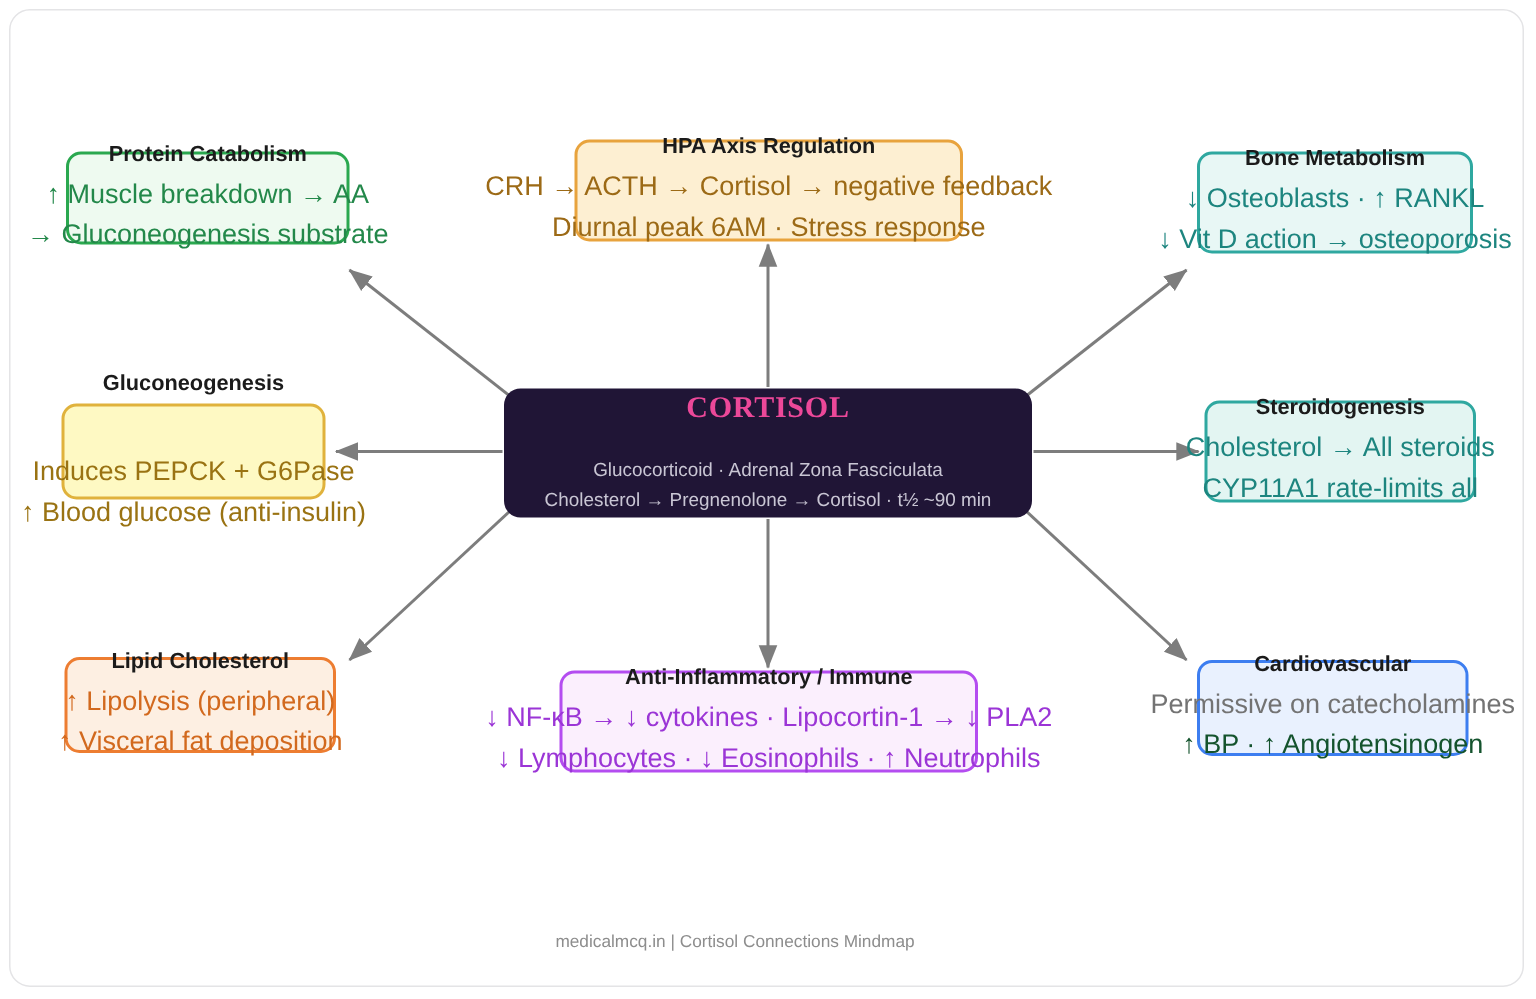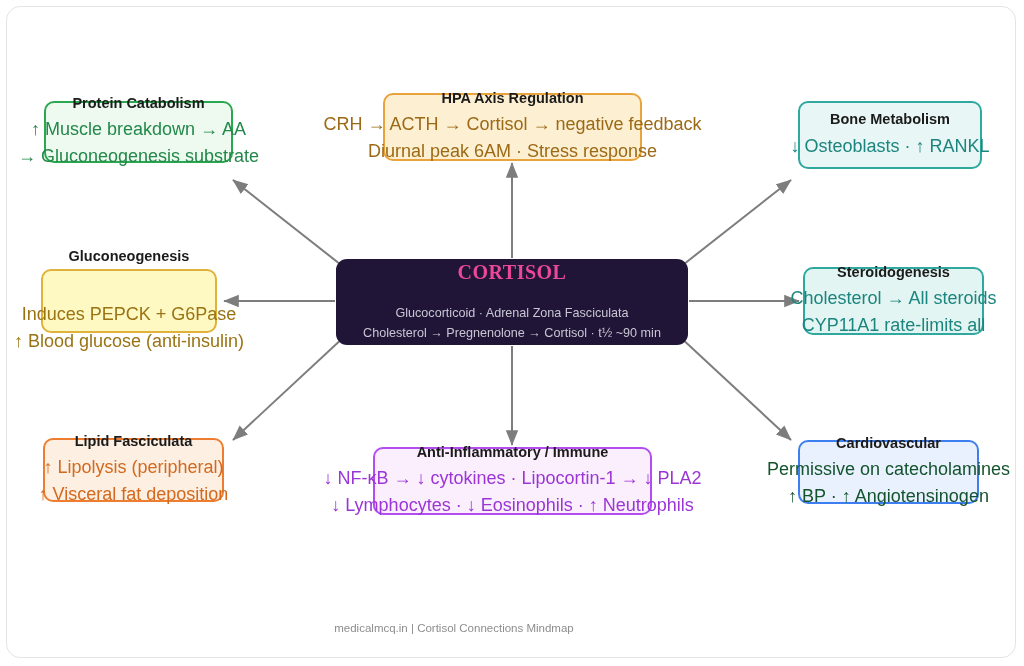"↓ Vit D action →" div.line { html: none -> <div>↓ Vit D action → osteoporosis</div> }
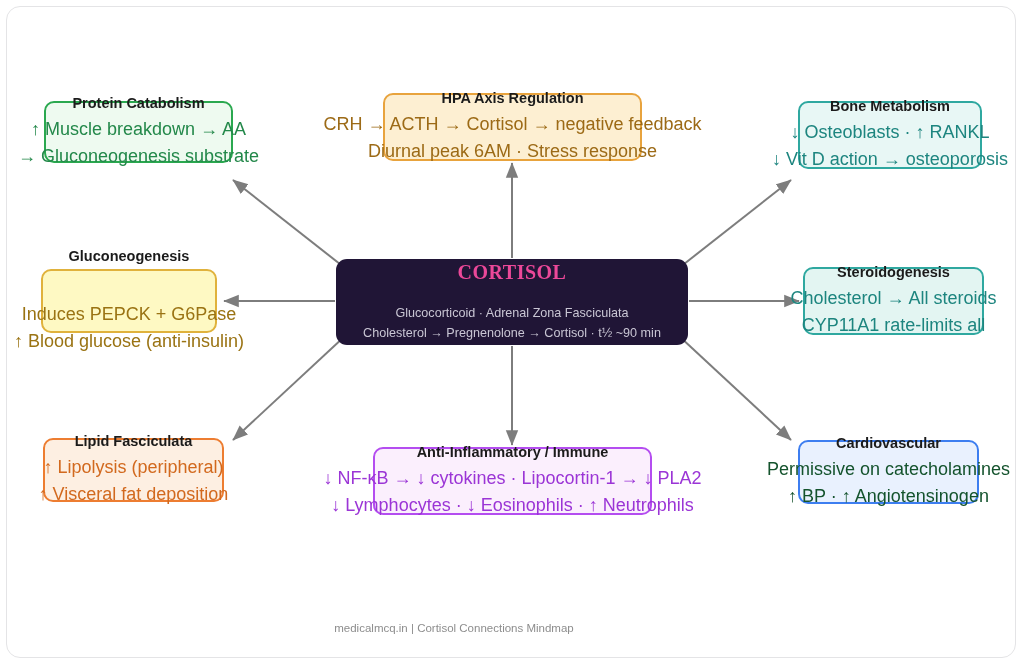"Lipid Fasciculata" div.title { text: Fasciculata -> Cholesterol }
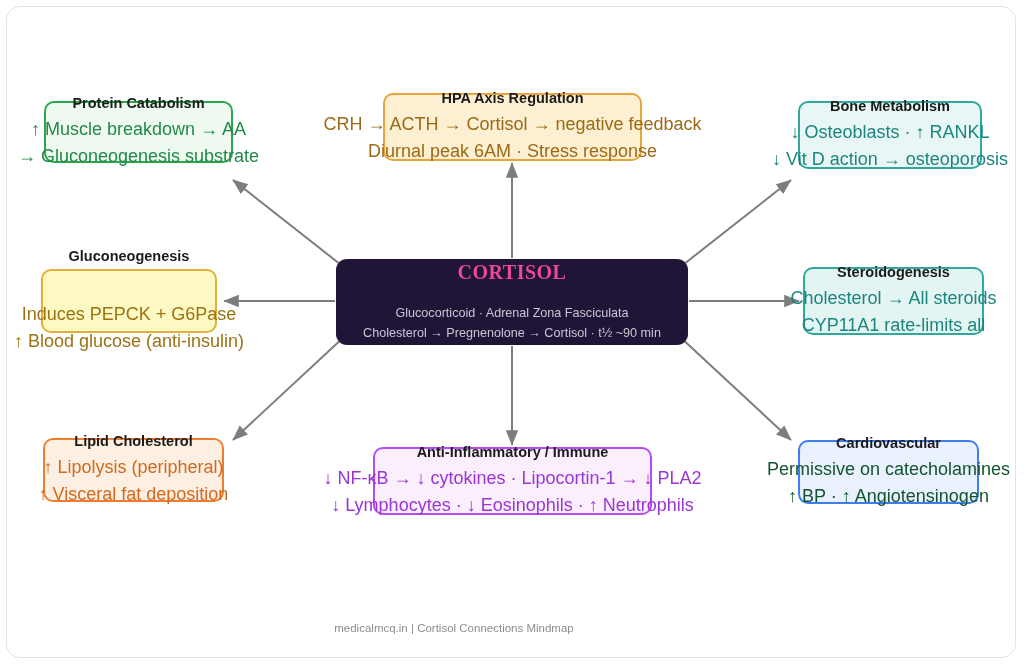"Permissive on catecholamines" div.line { color: #14532d -> #737373 }
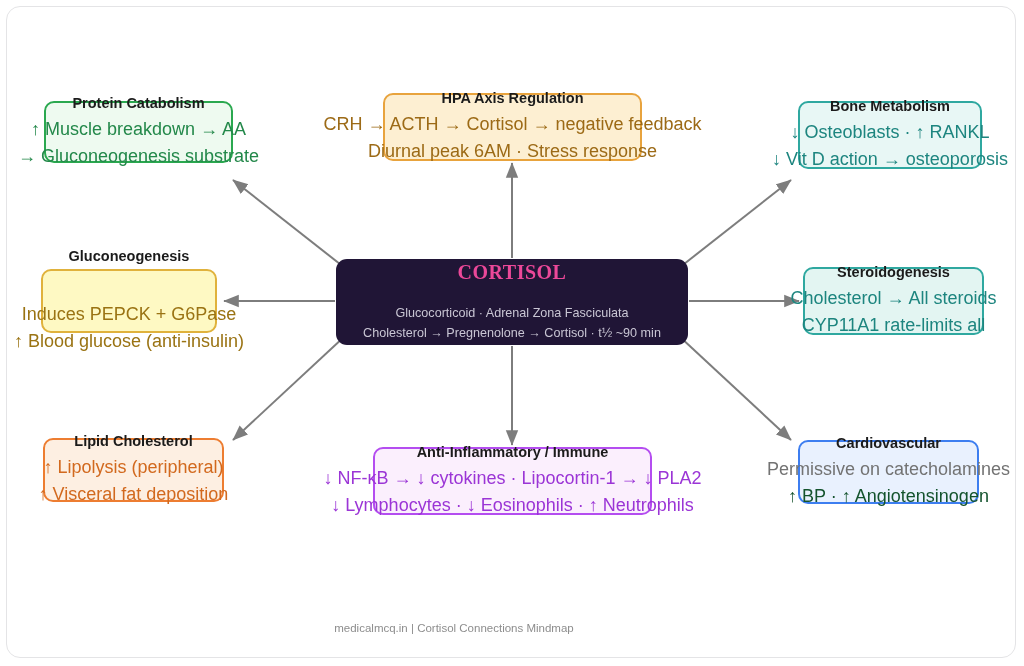"medicalmcq.in | Cortisol Connections" #footer { padding-left: none -> 36px }
